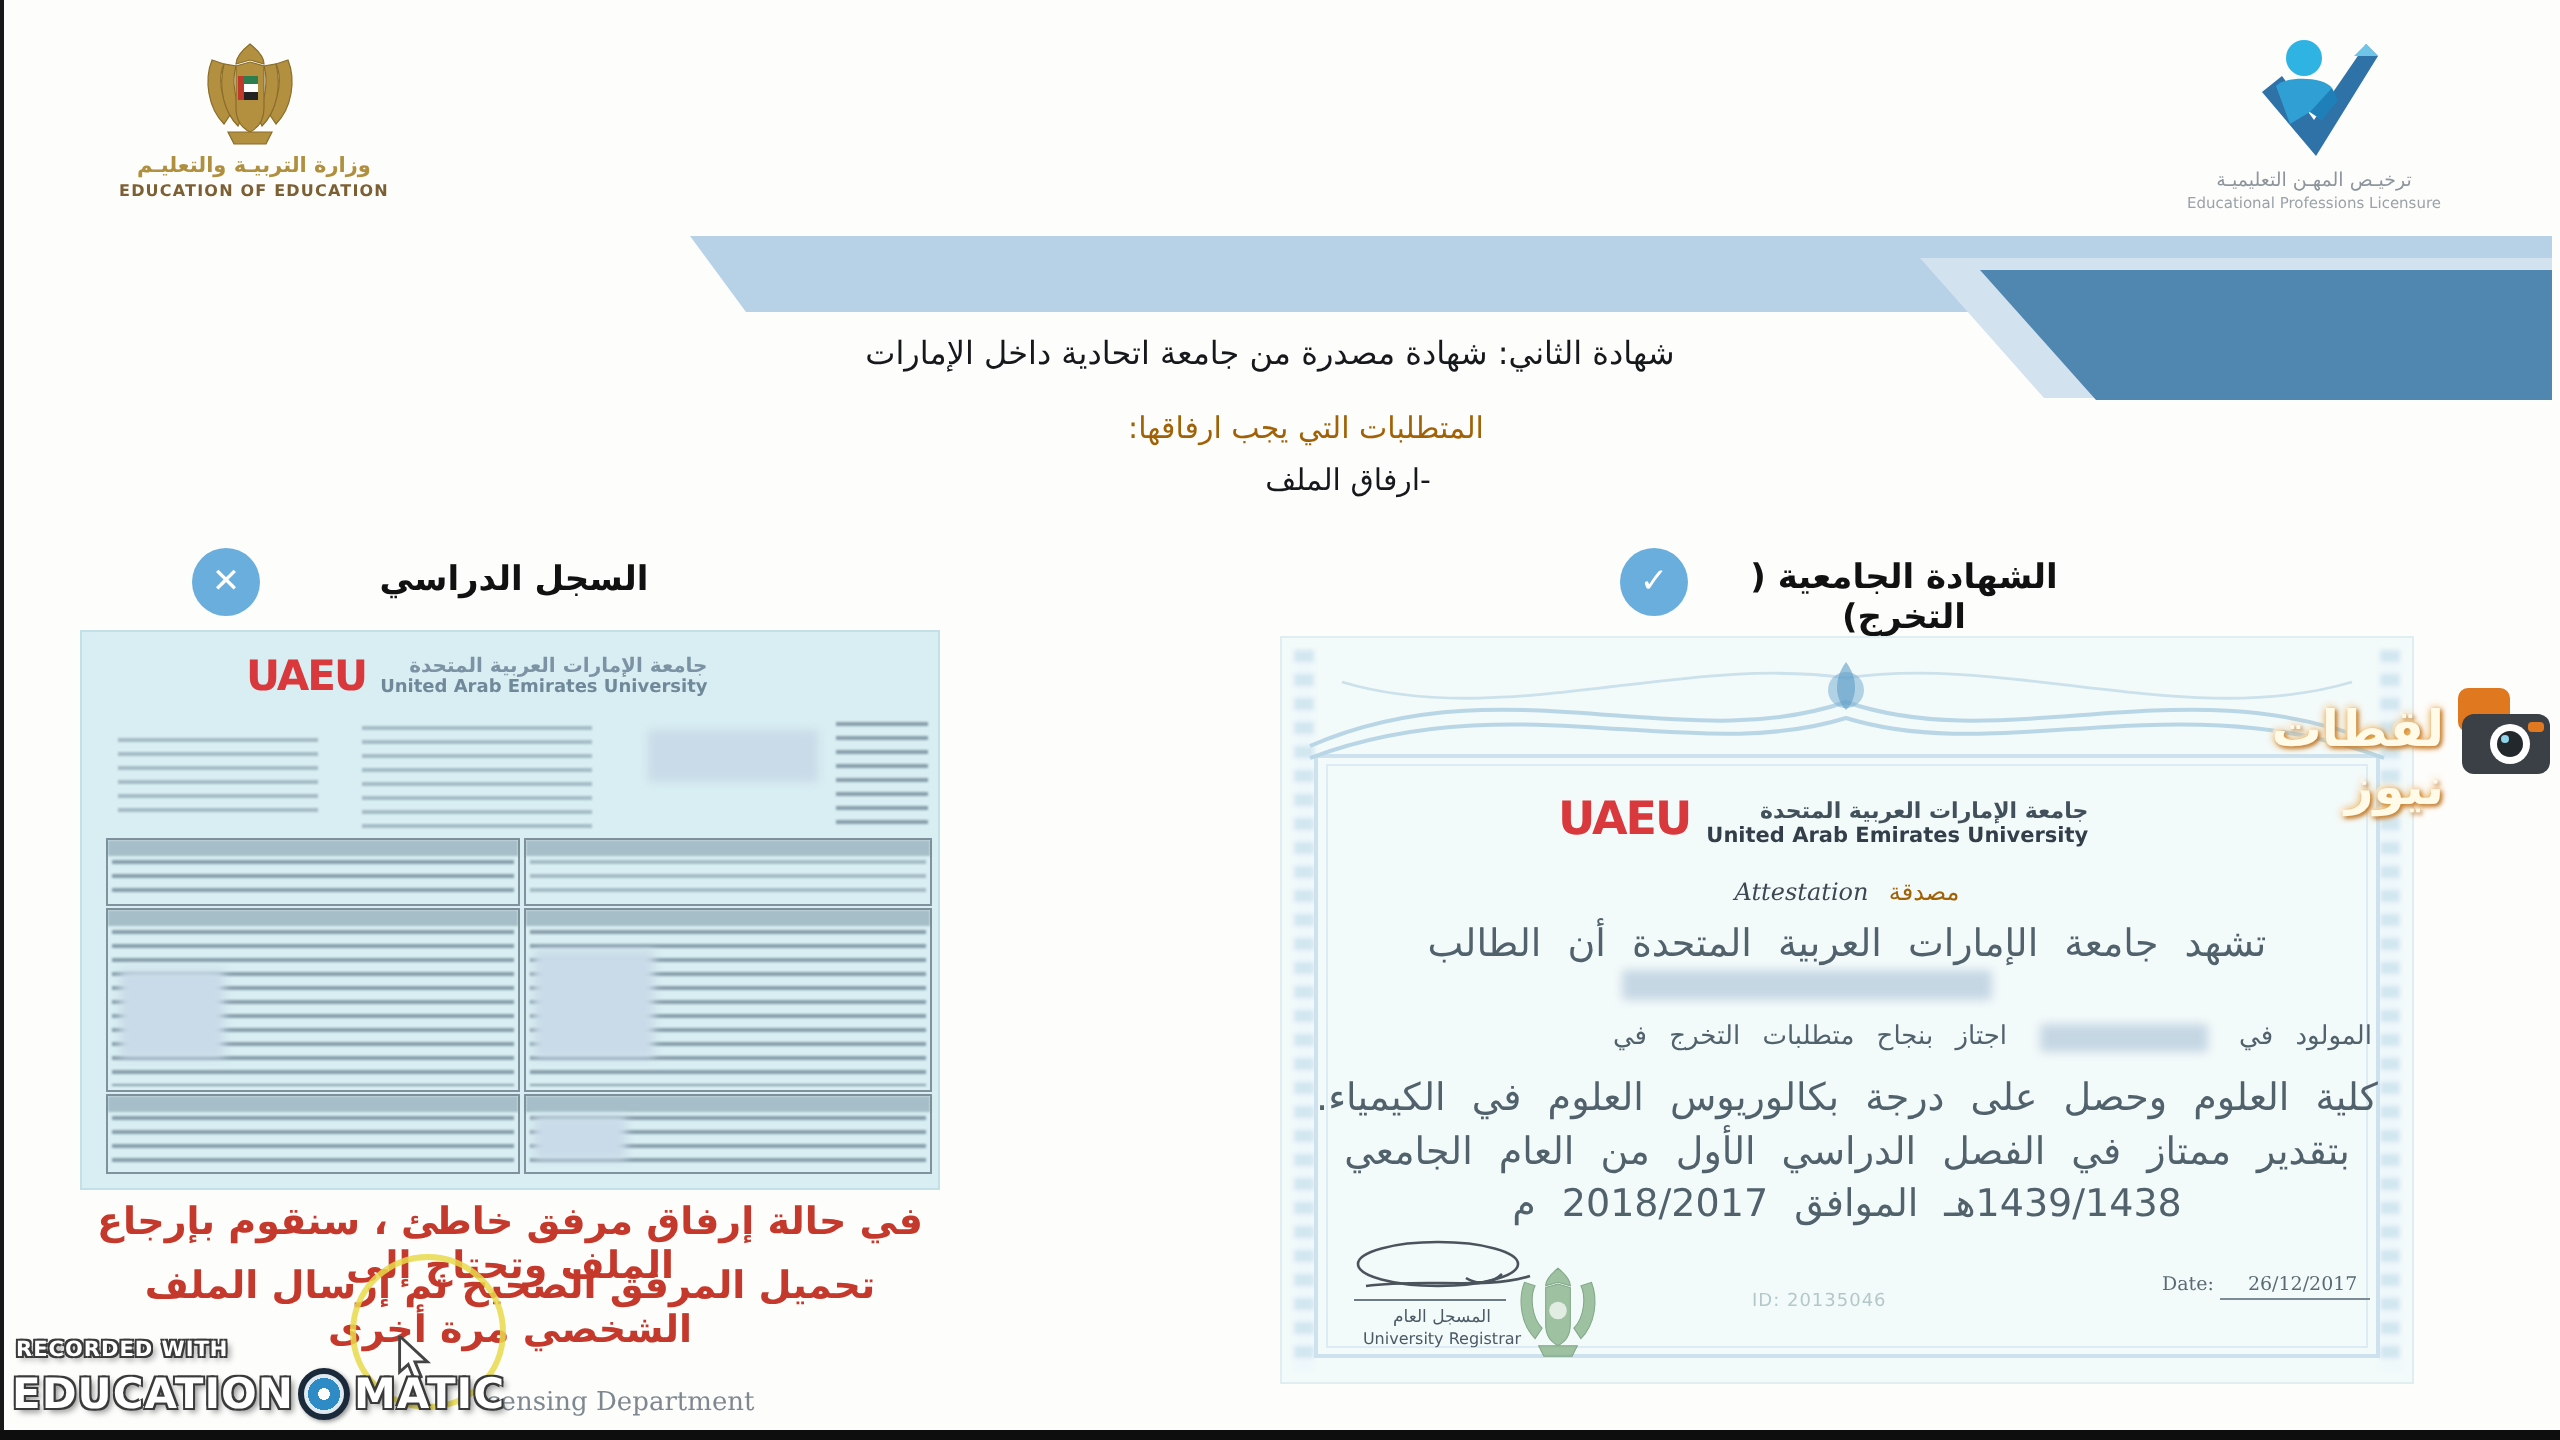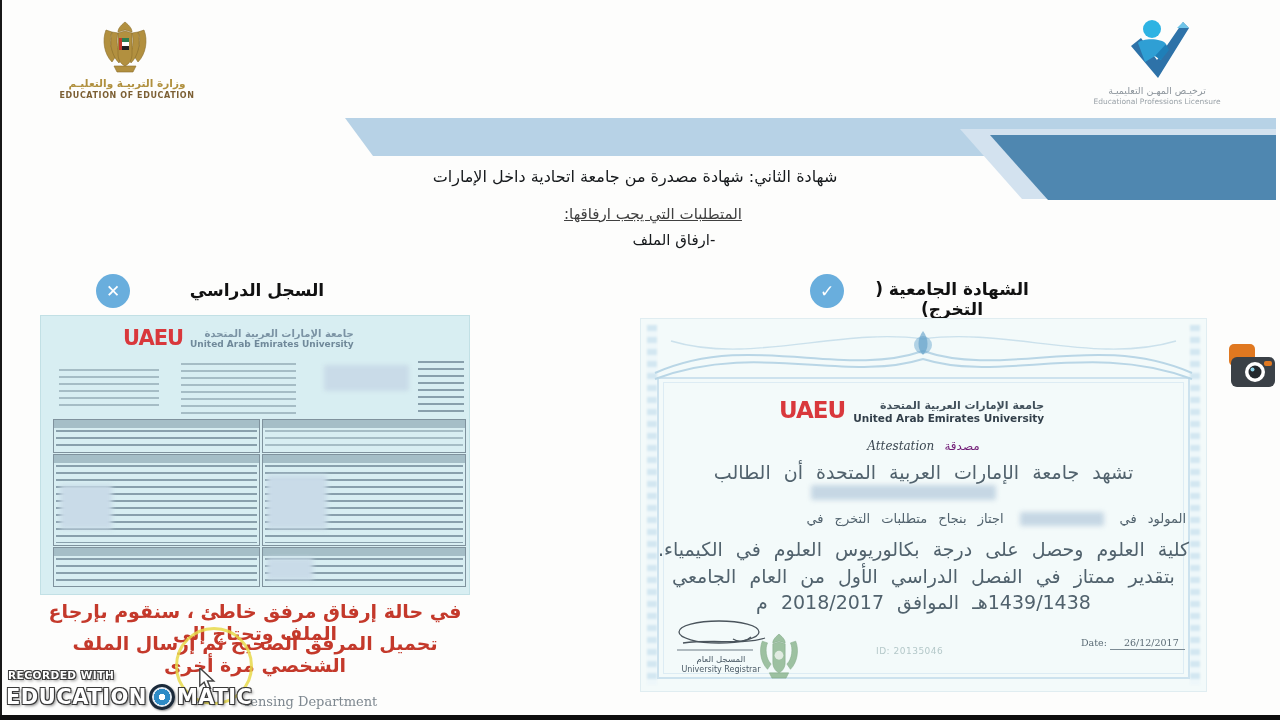"المتطلبات التي يجب ارفاقها:" #req-label { color: #404040 -> #a16207; text-decoration: underline -> none }
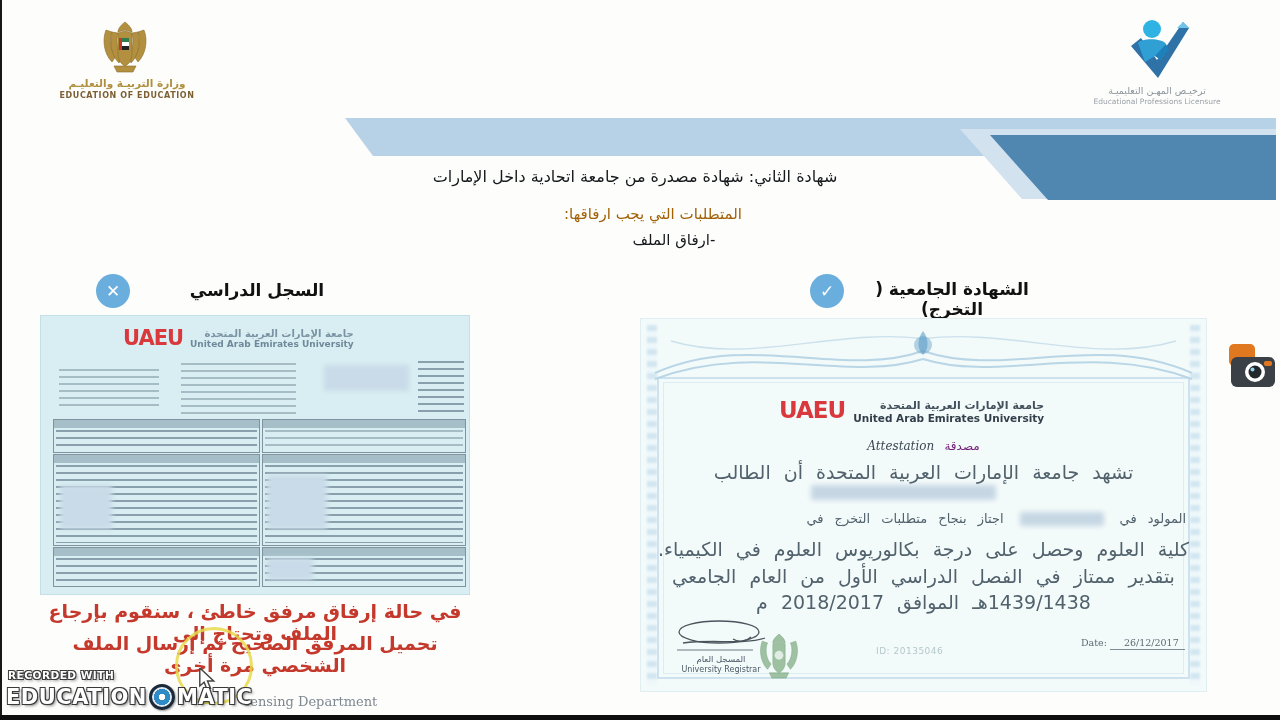"لقطات نيوز" div { html: none -> <div>لقطات نيوز</div> }
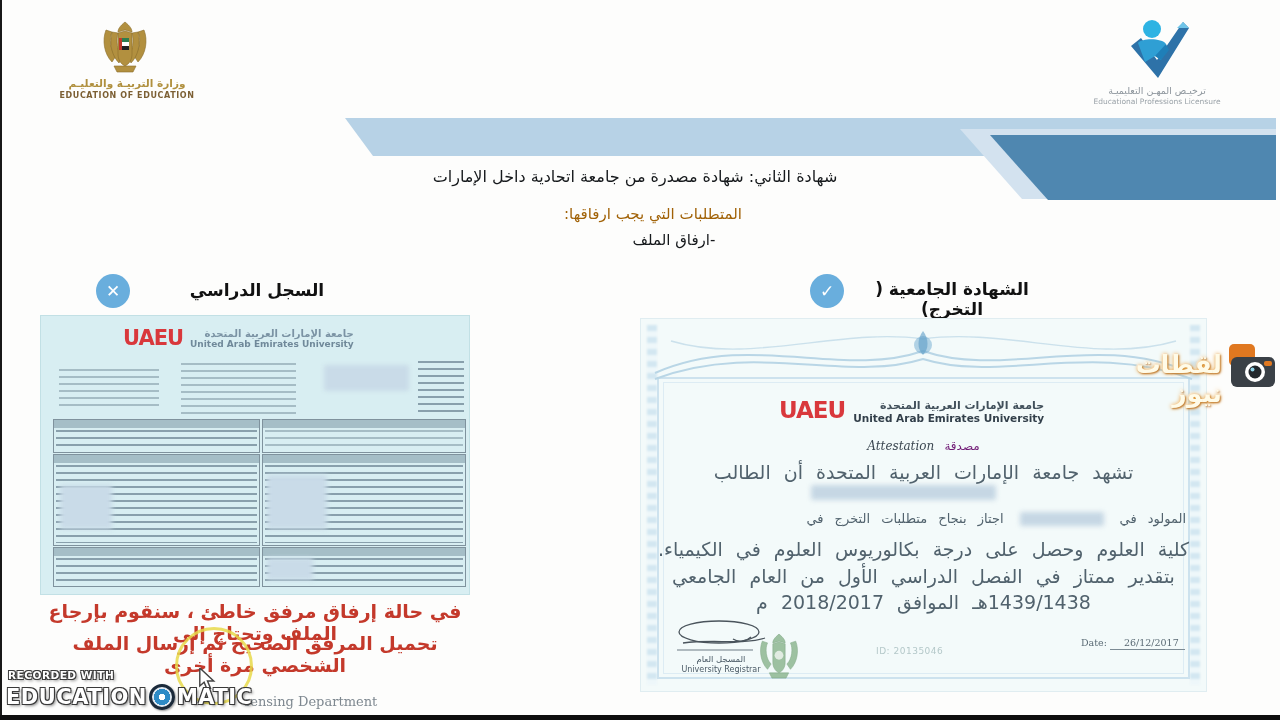"مصدقة" .att-ar { color: #701a75 -> #a16207 }
